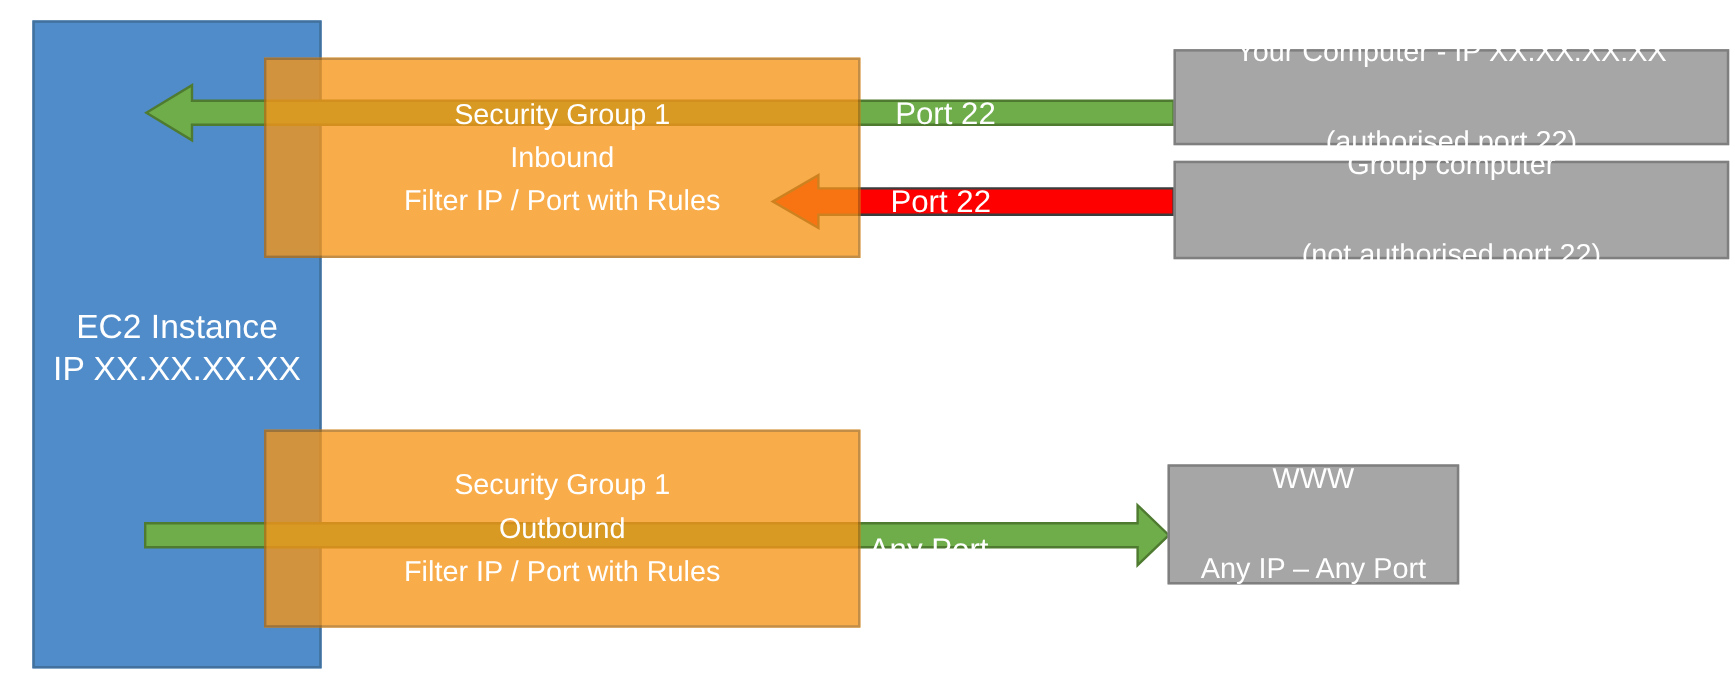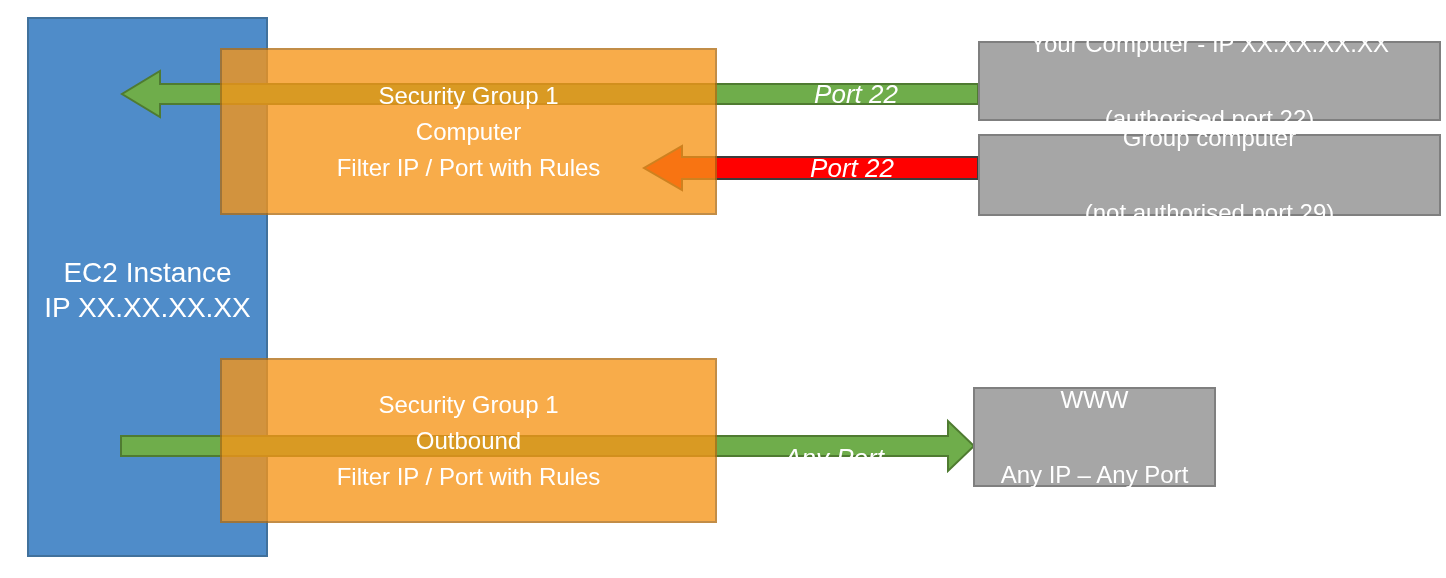"Port 22" .port-label { font-style: italic -> none; text-align: center -> left }
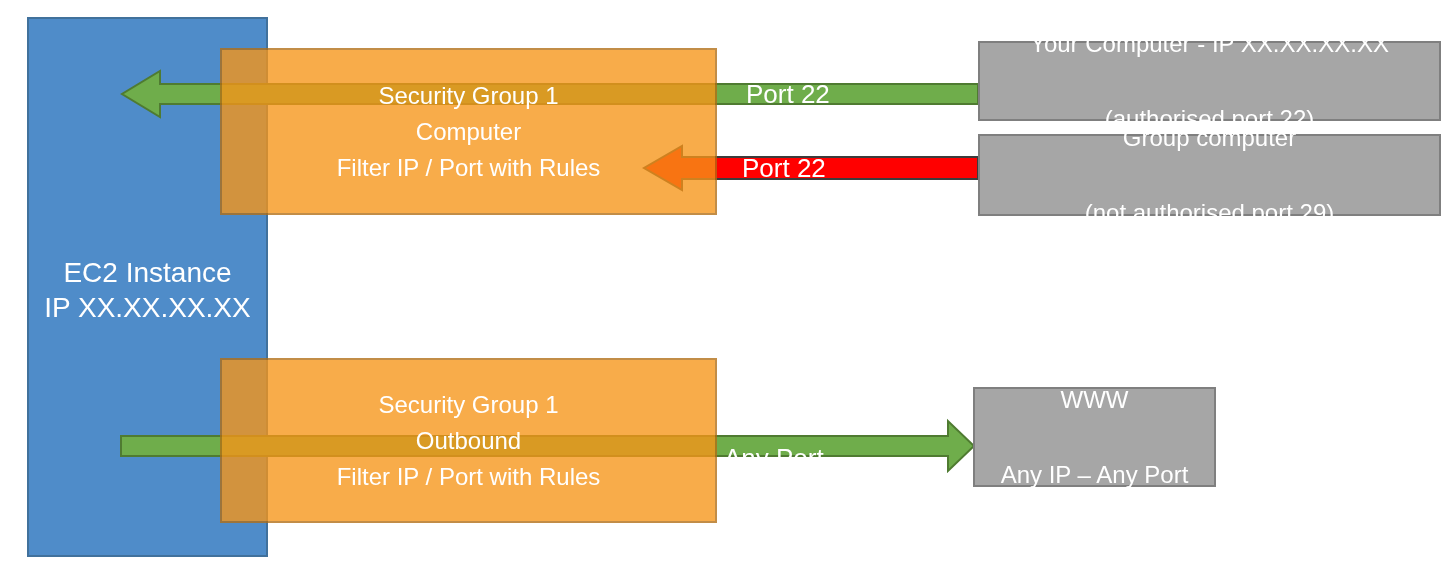"Computer" div { text: Computer -> Inbound }
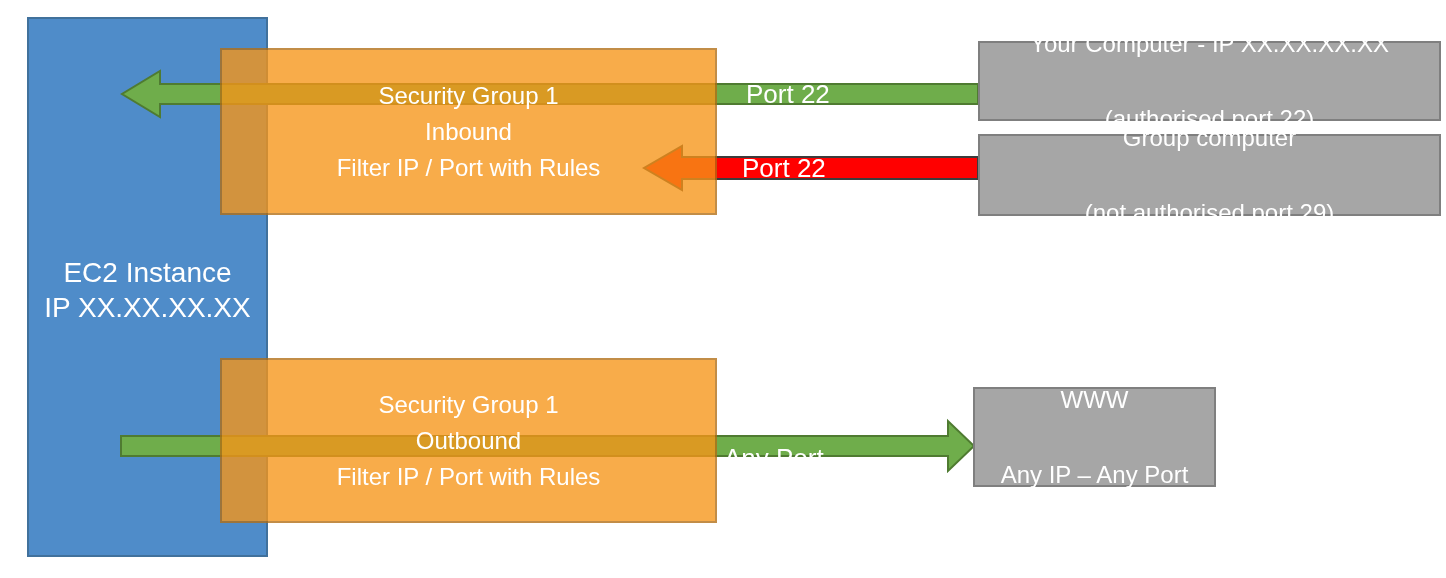"(not authorised port 29)" div { text: 29 -> 22 }
